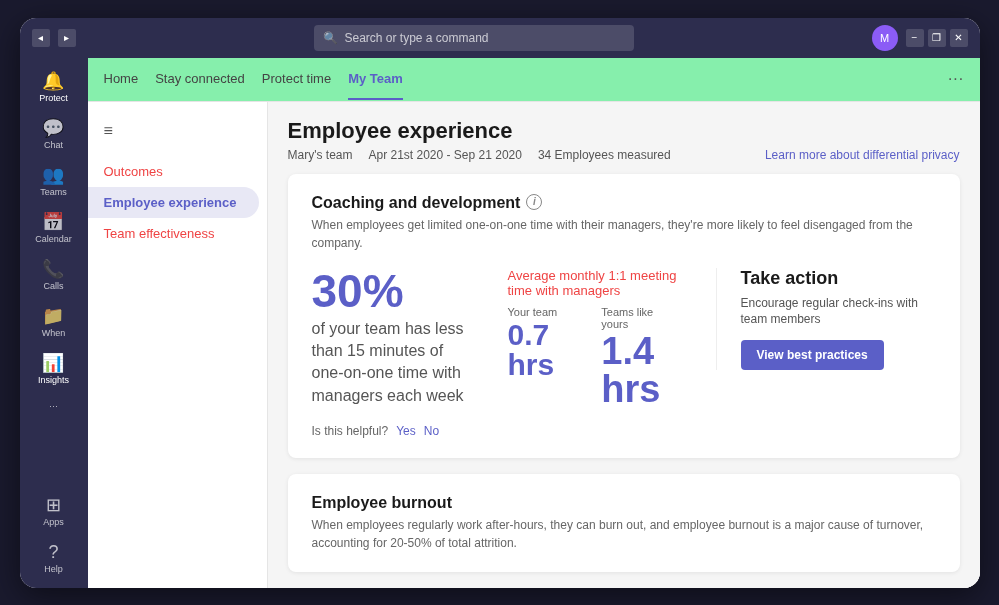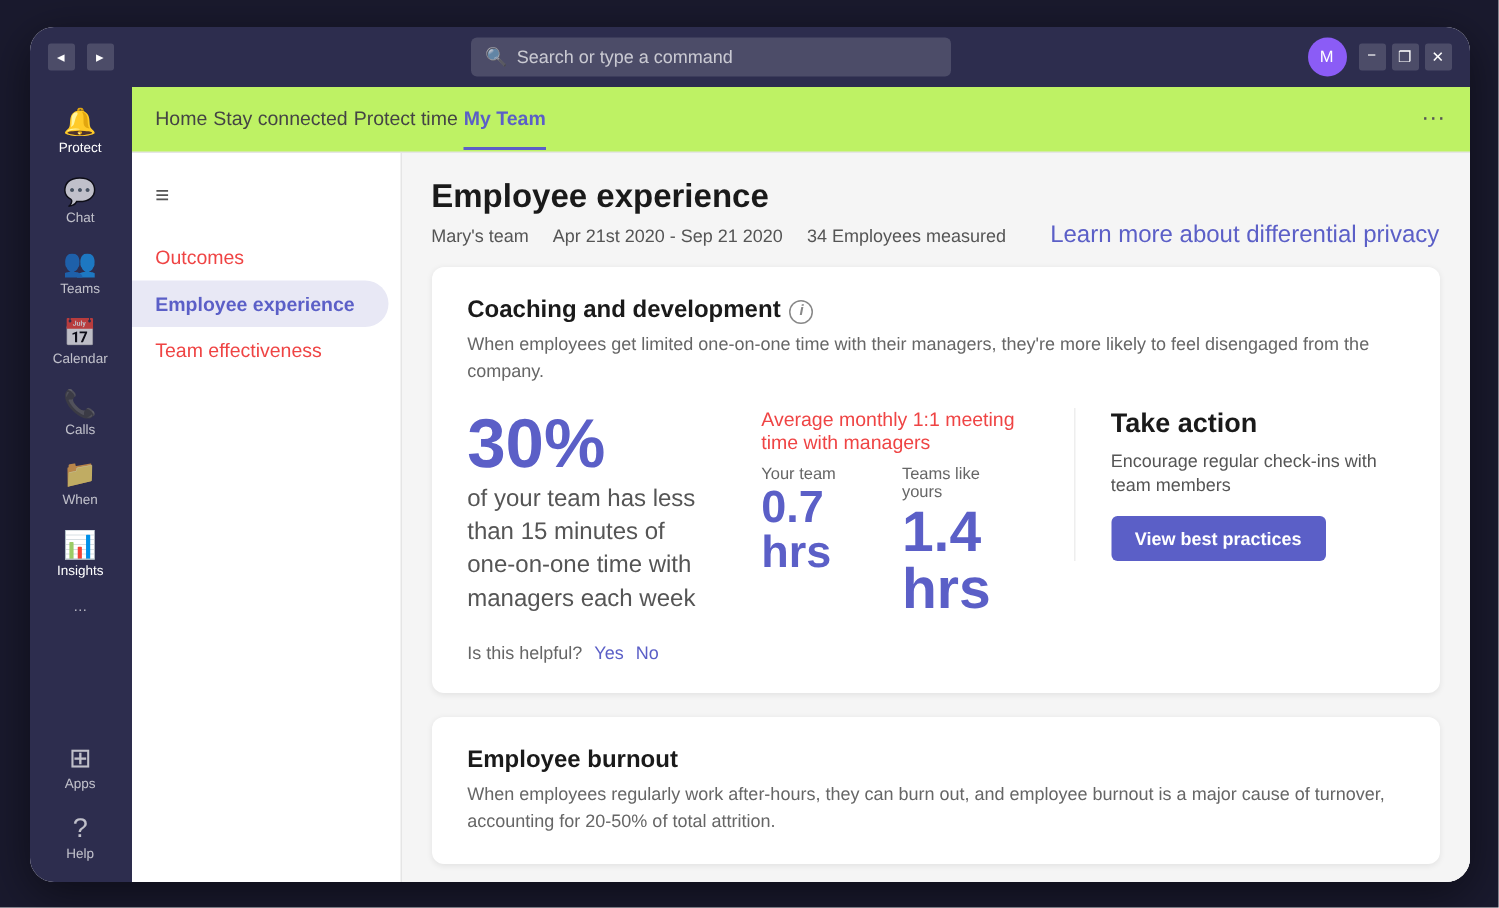"Home" .top-nav { background: #bef264 -> #86efac; gap: 4px -> 17px }
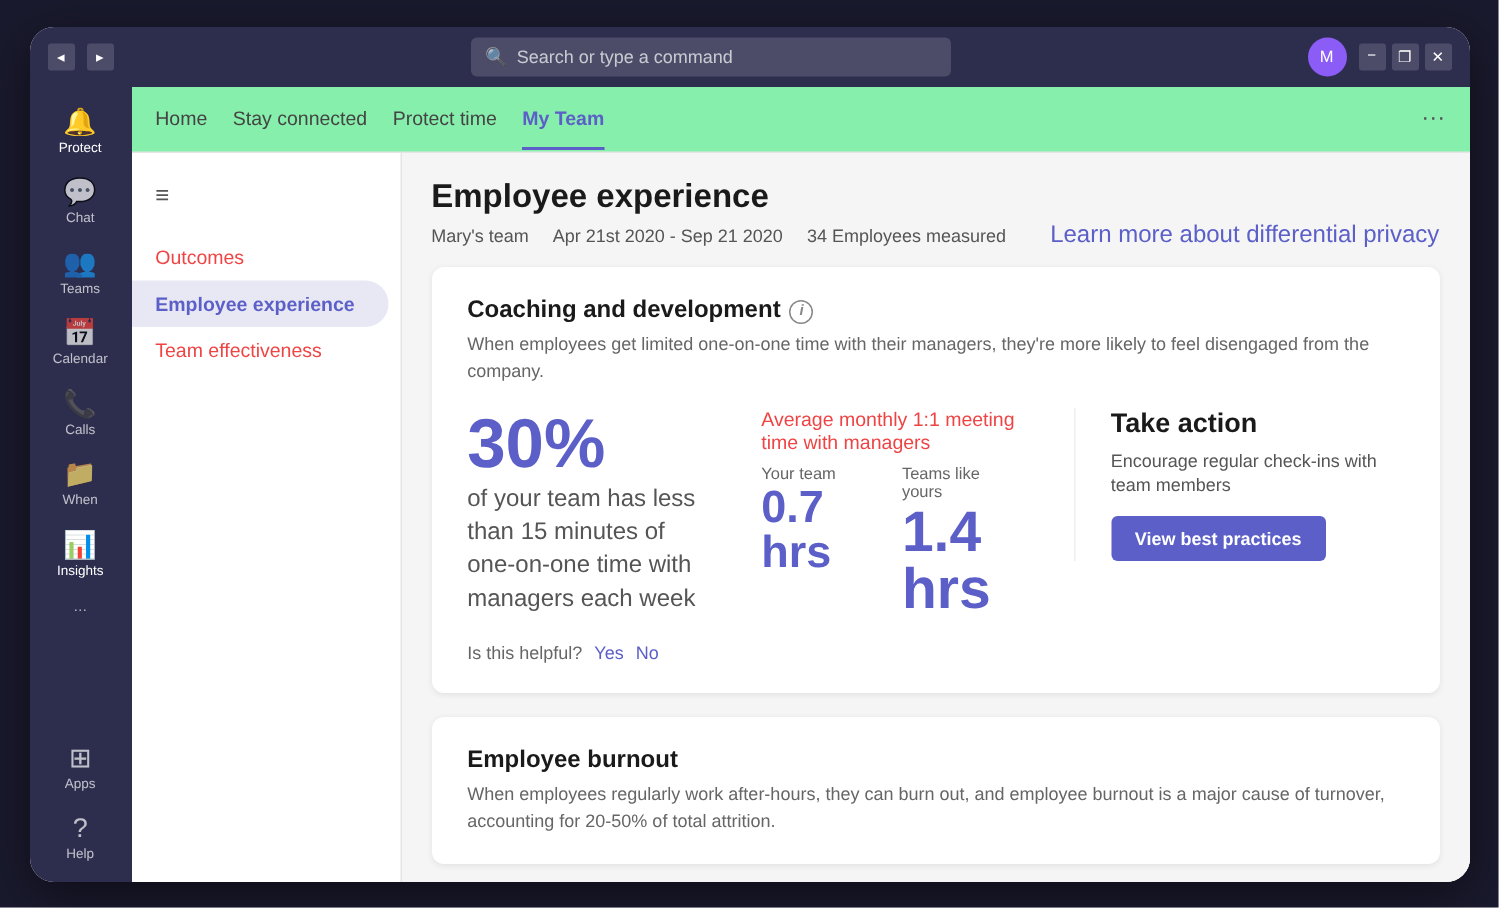"Learn more about differential privacy" .learn-more-link { font-size: 16px -> 12px }
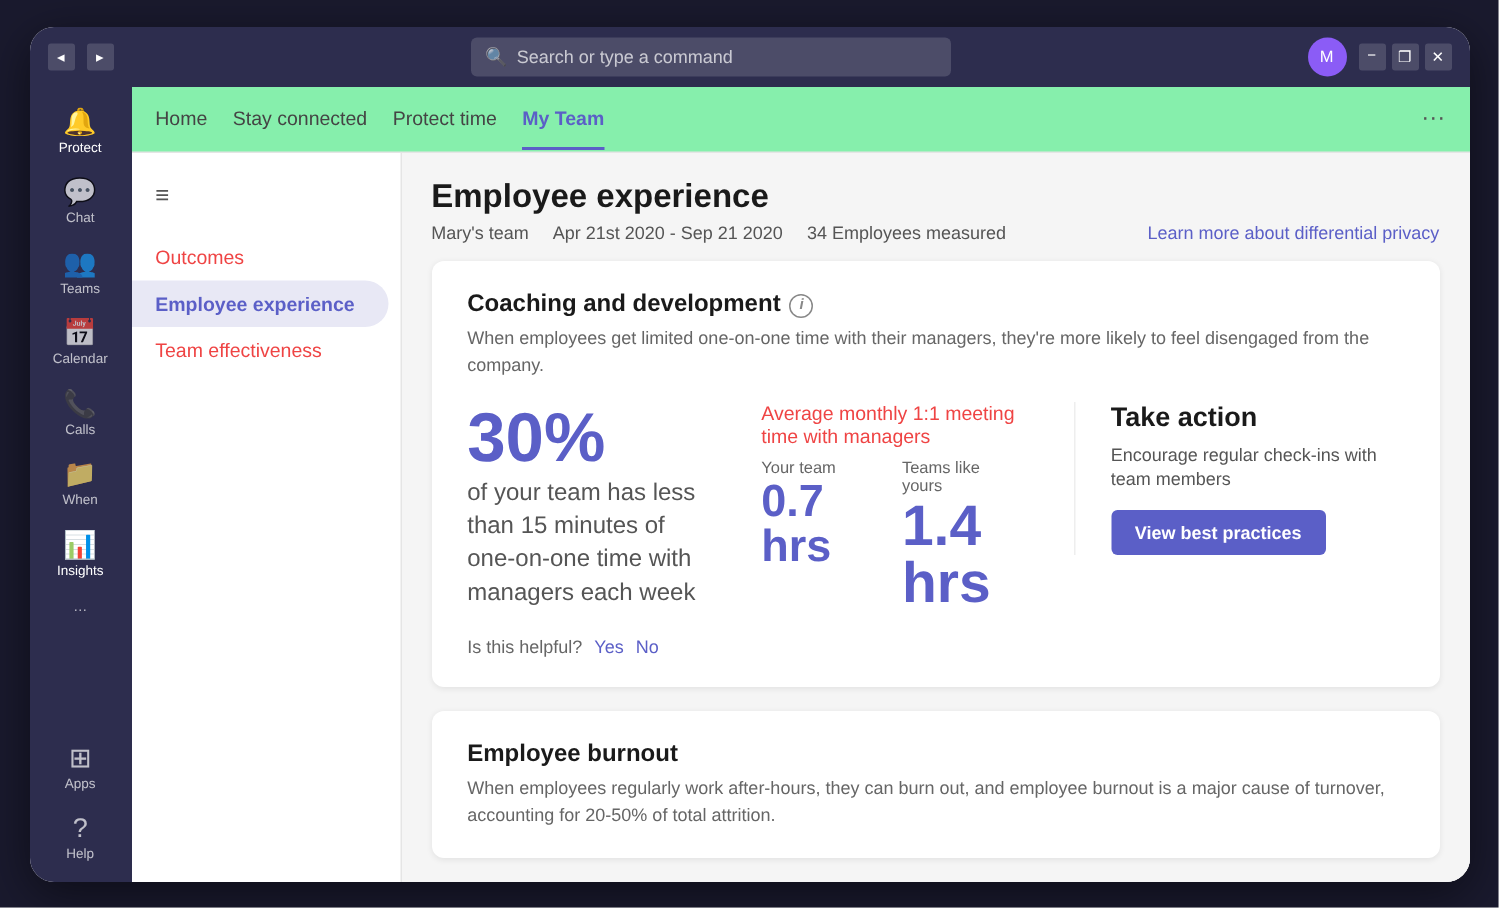"Coaching and development" .card-title { align-items: flex-end -> flex-start }
